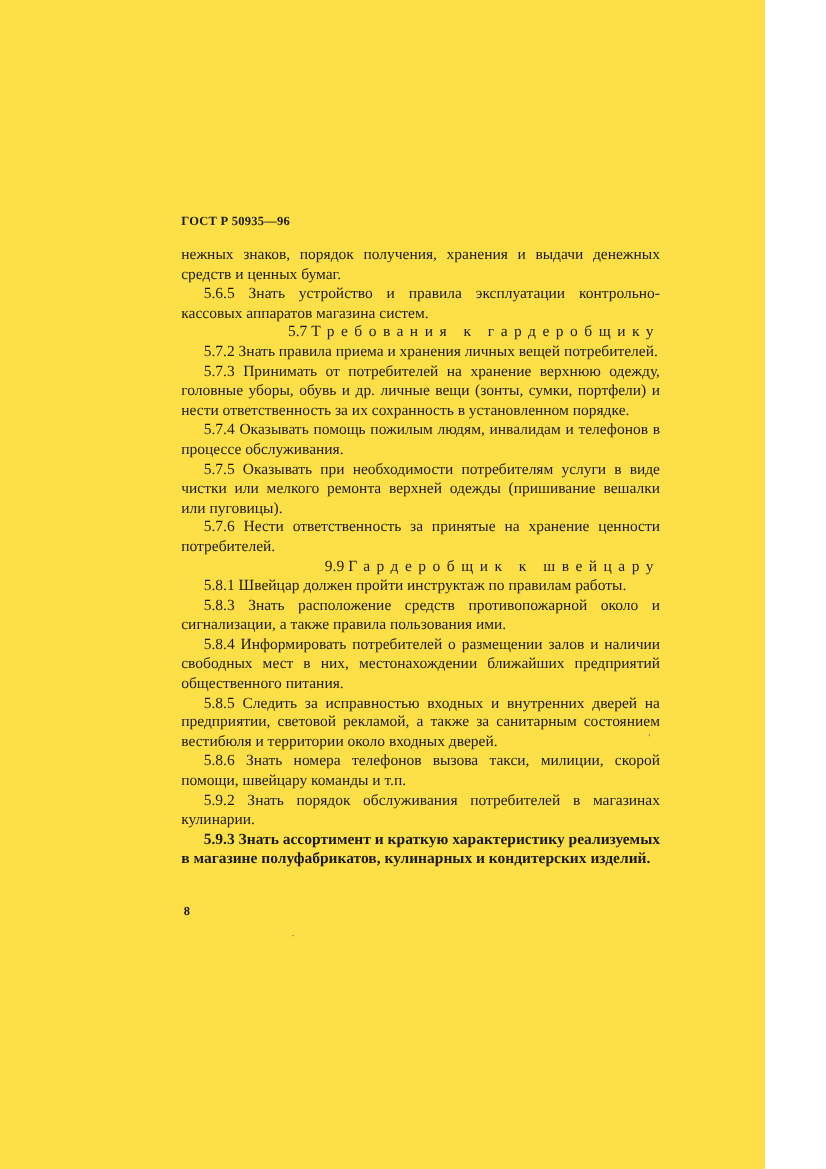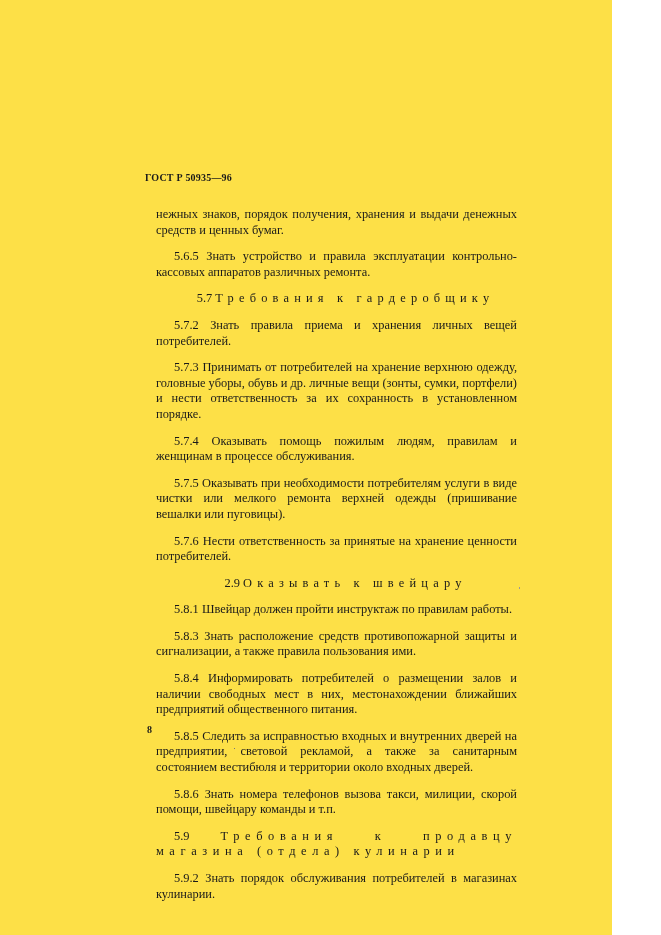"нежных знаков, порядок получения," .para { margin: 11px -> 0 }
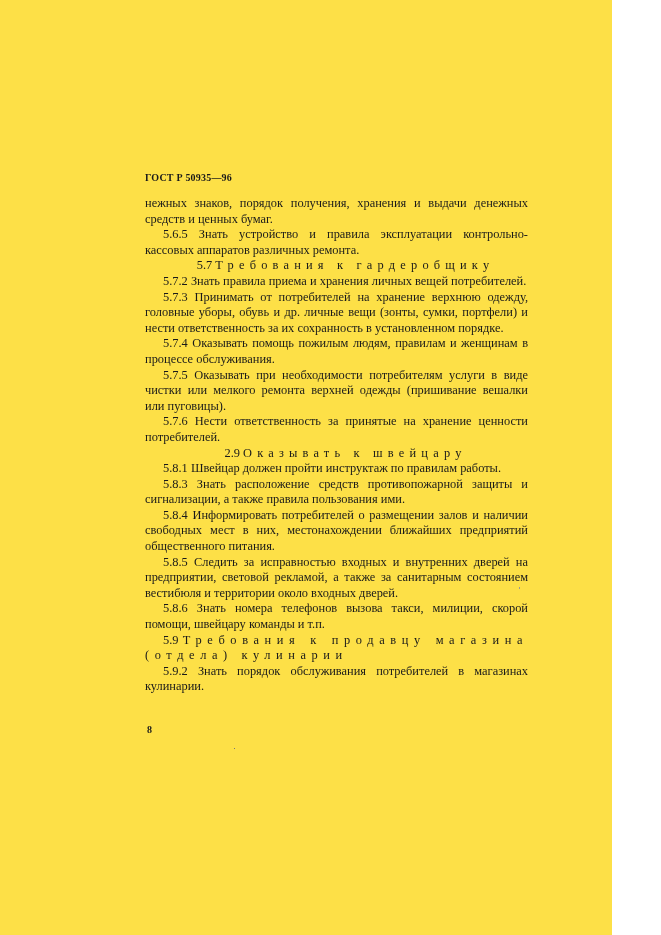"5.6.5 Знать устройство и правила" p.para { text: различных ремонта -> магазина систем }
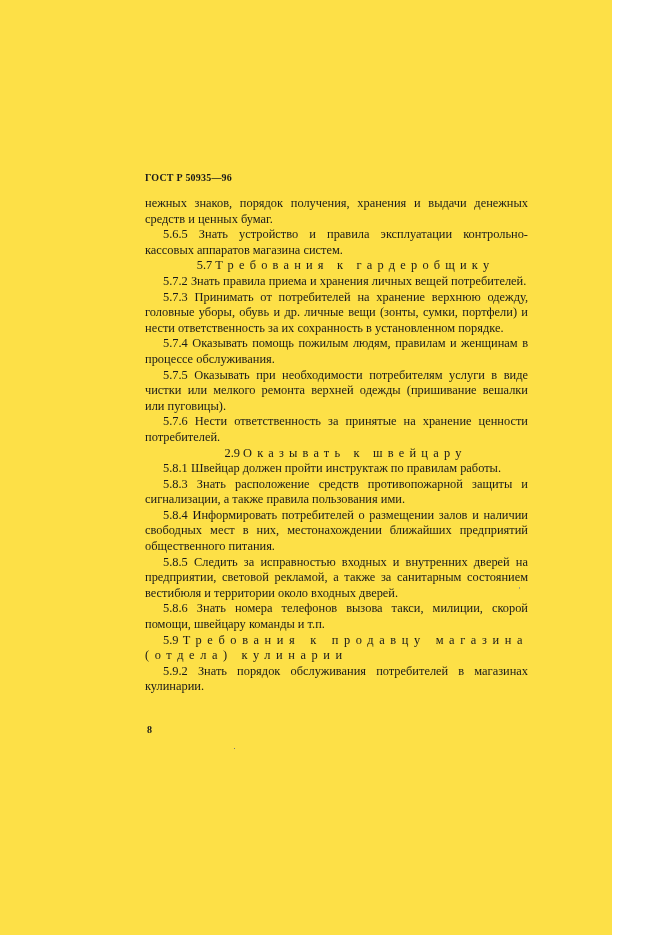"5.7 Требования к гардеробщику" .line-left { text-align: center -> right }
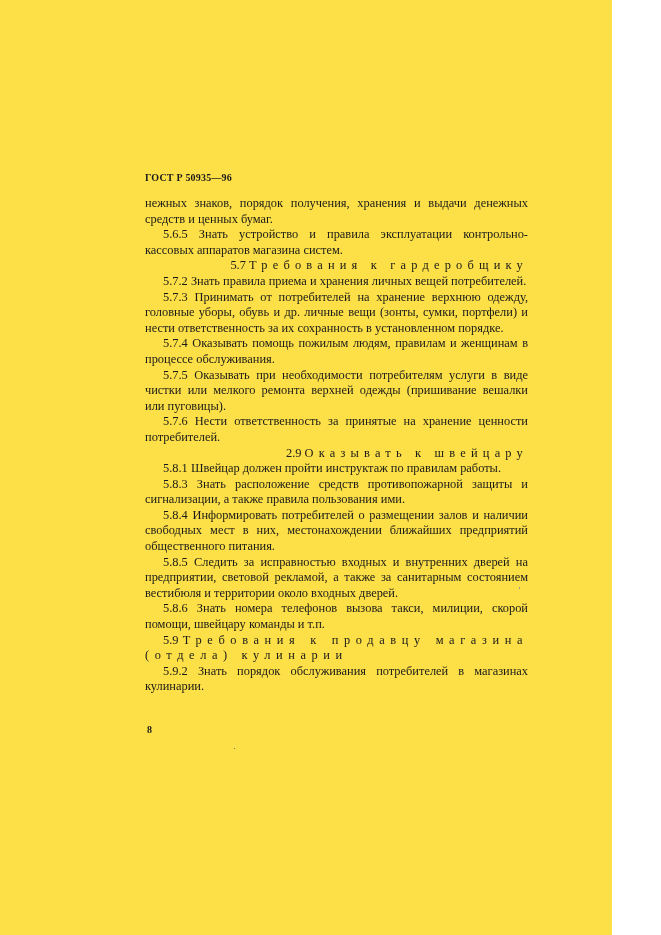"5.7.4 Оказывать помощь пожилым людям," p.para { text: правилам и женщинам -> инвалидам и телефонов }
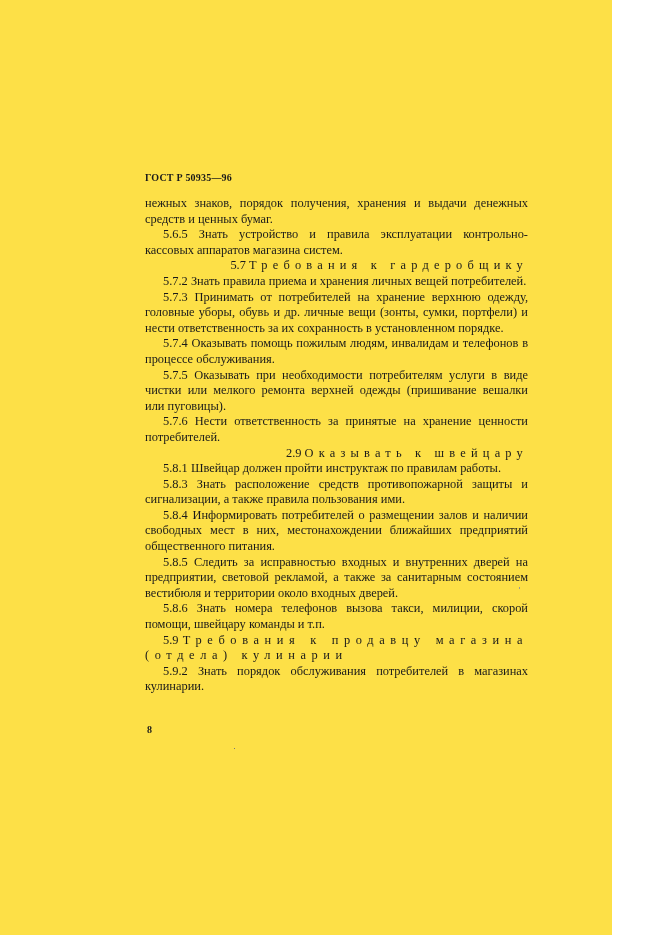"2.9" span { text: 2.9 -> 9.9 }
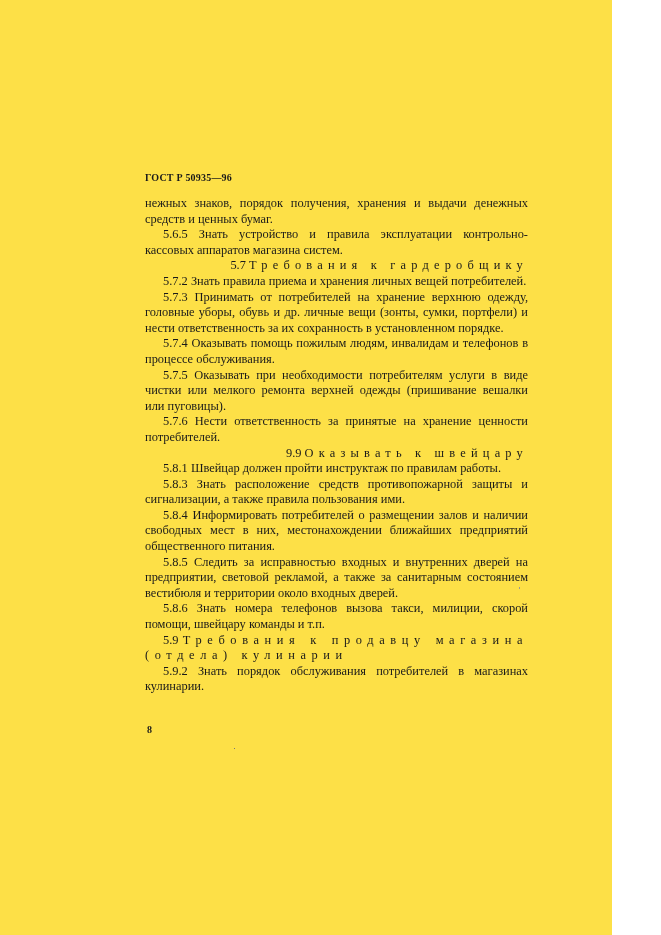"Оказывать к швейцару" span.spaced { text: Оказывать -> Гардеробщик }
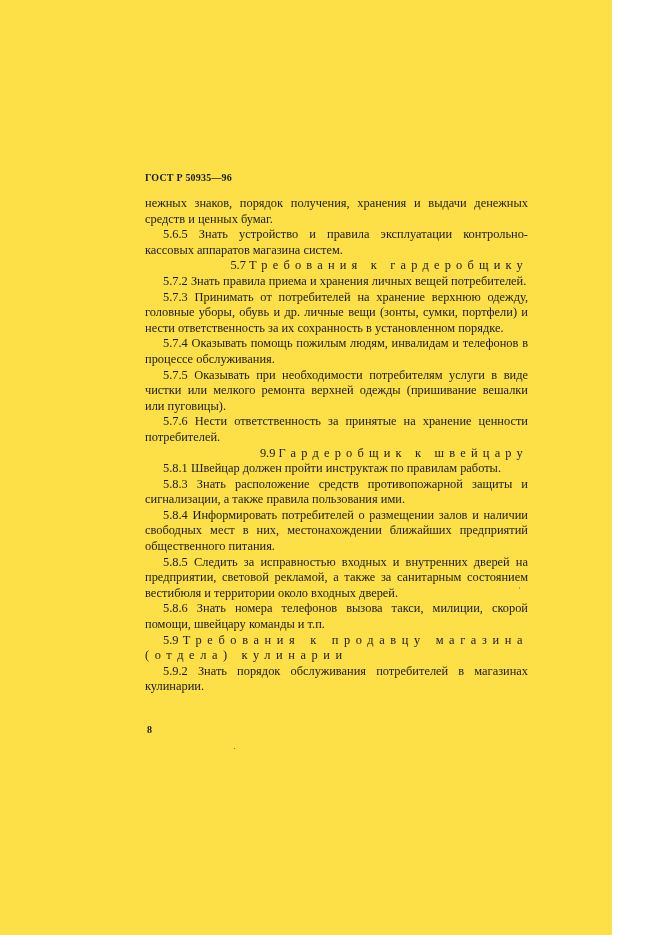"5.8.3 Знать расположение средств" p.para { text: защиты -> около }
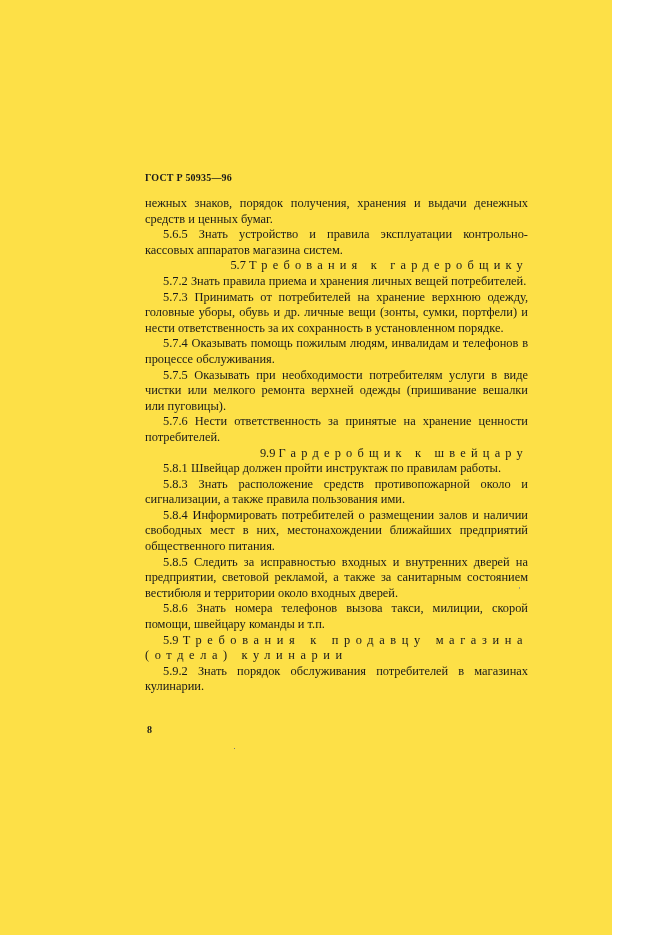"5.9 Требования к продавцу магазина" p.para { html: <p> <span>5.9</span> <span>Требования к продавцу магазина (отдела) кулинарии</span> </p> -> none }
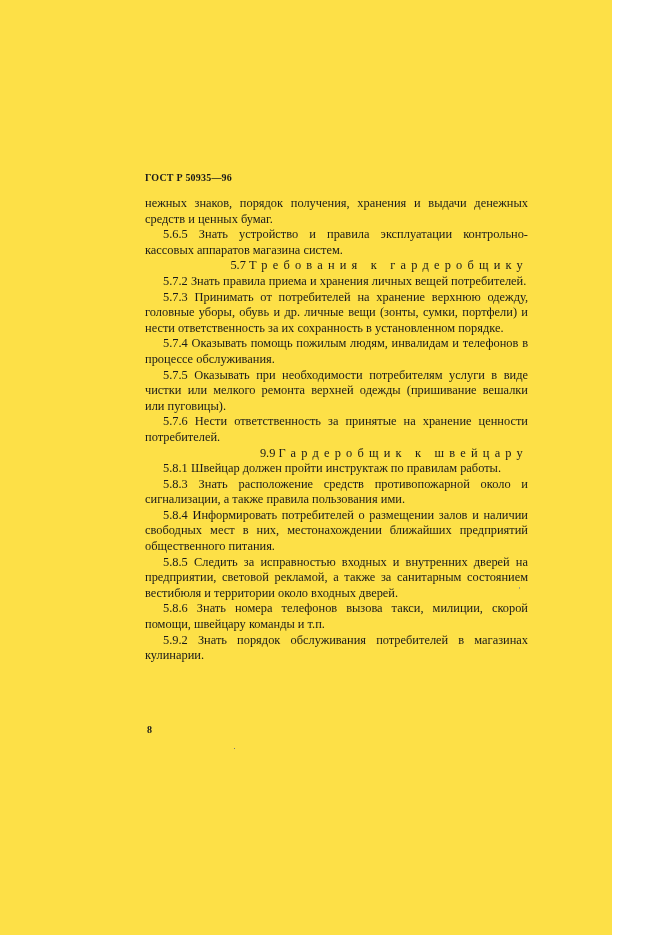"5.9.3 Знать ассортимент и краткую" p.para { html: none -> <p>5.9.3 Знать ассортимент и краткую характеристику реализуемых в магазине полуфабрикатов, кулинарных и кондитерских изделий.</p> }
